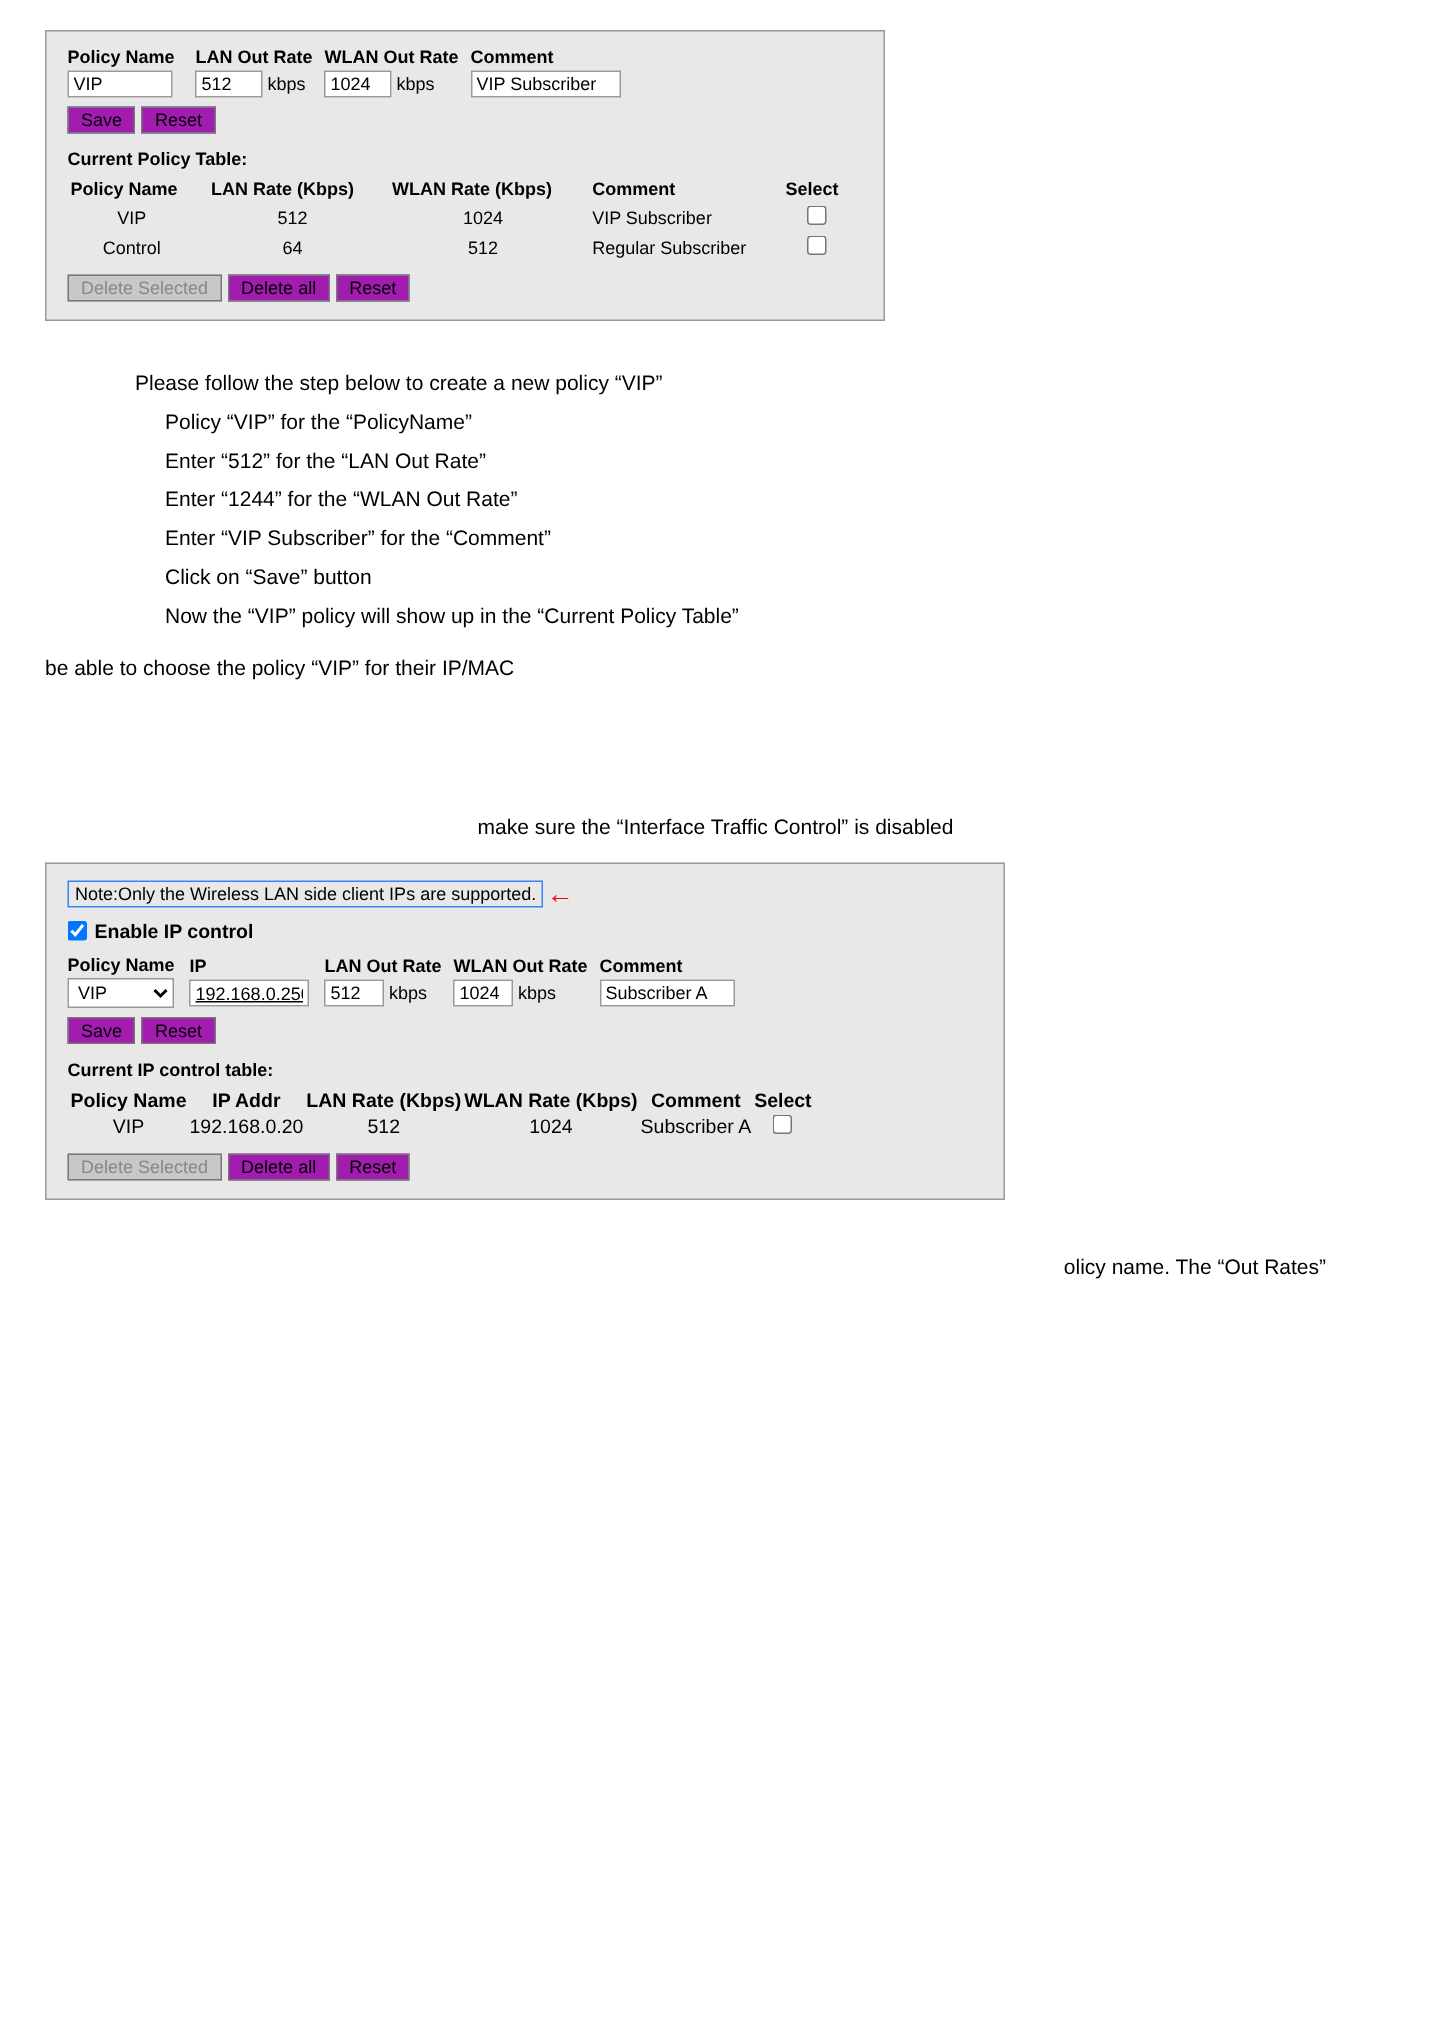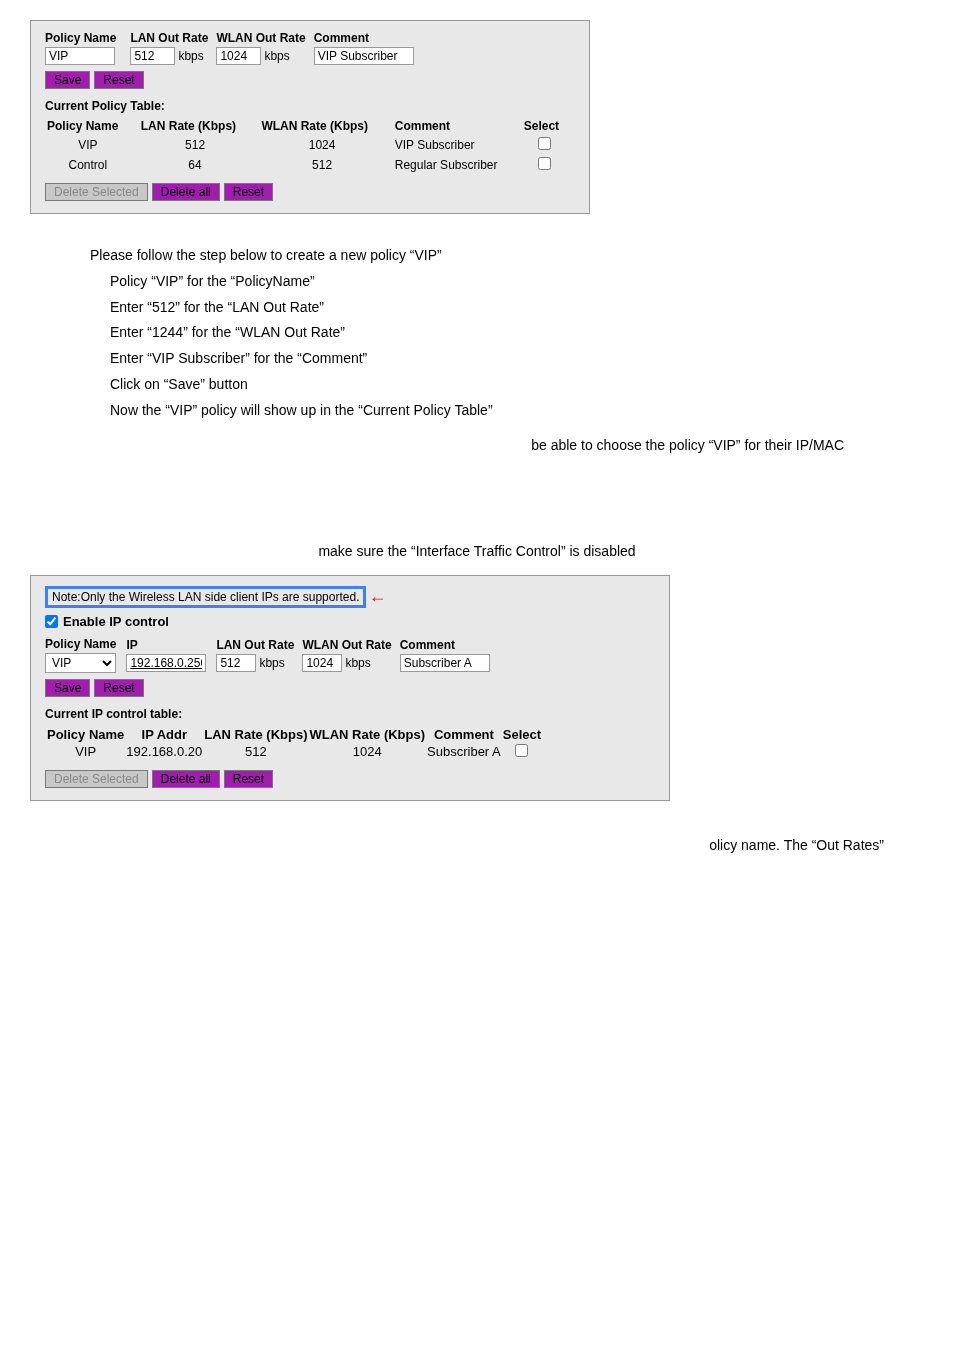"be able to choose the" .right-text { text-align: right -> none }
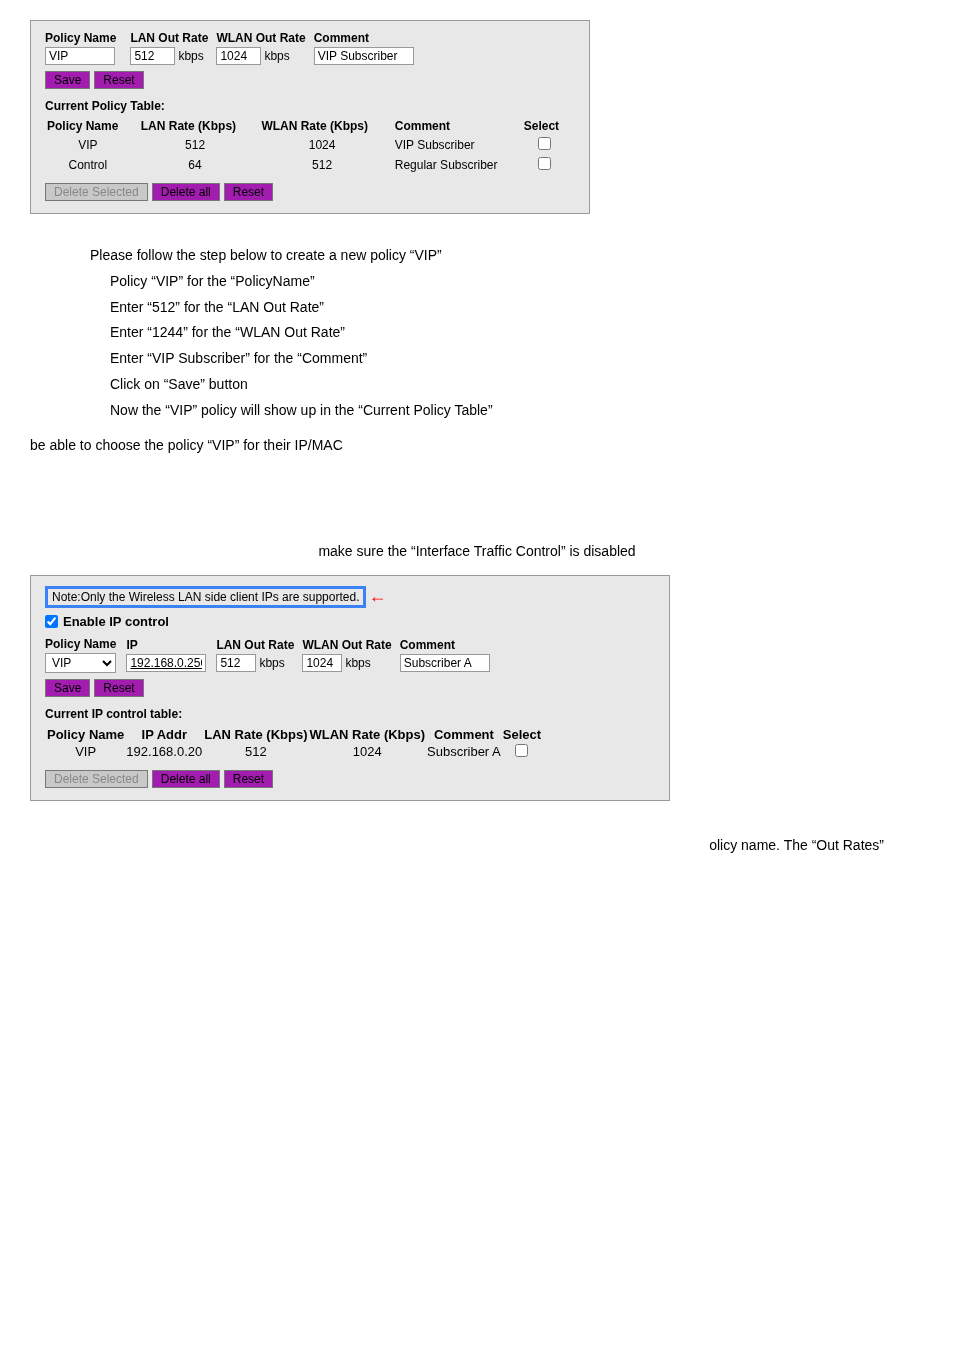"Note:Only the Wireless LAN side" span { border: 3px solid #3b82f6 -> 1px solid #3b82f6 }
